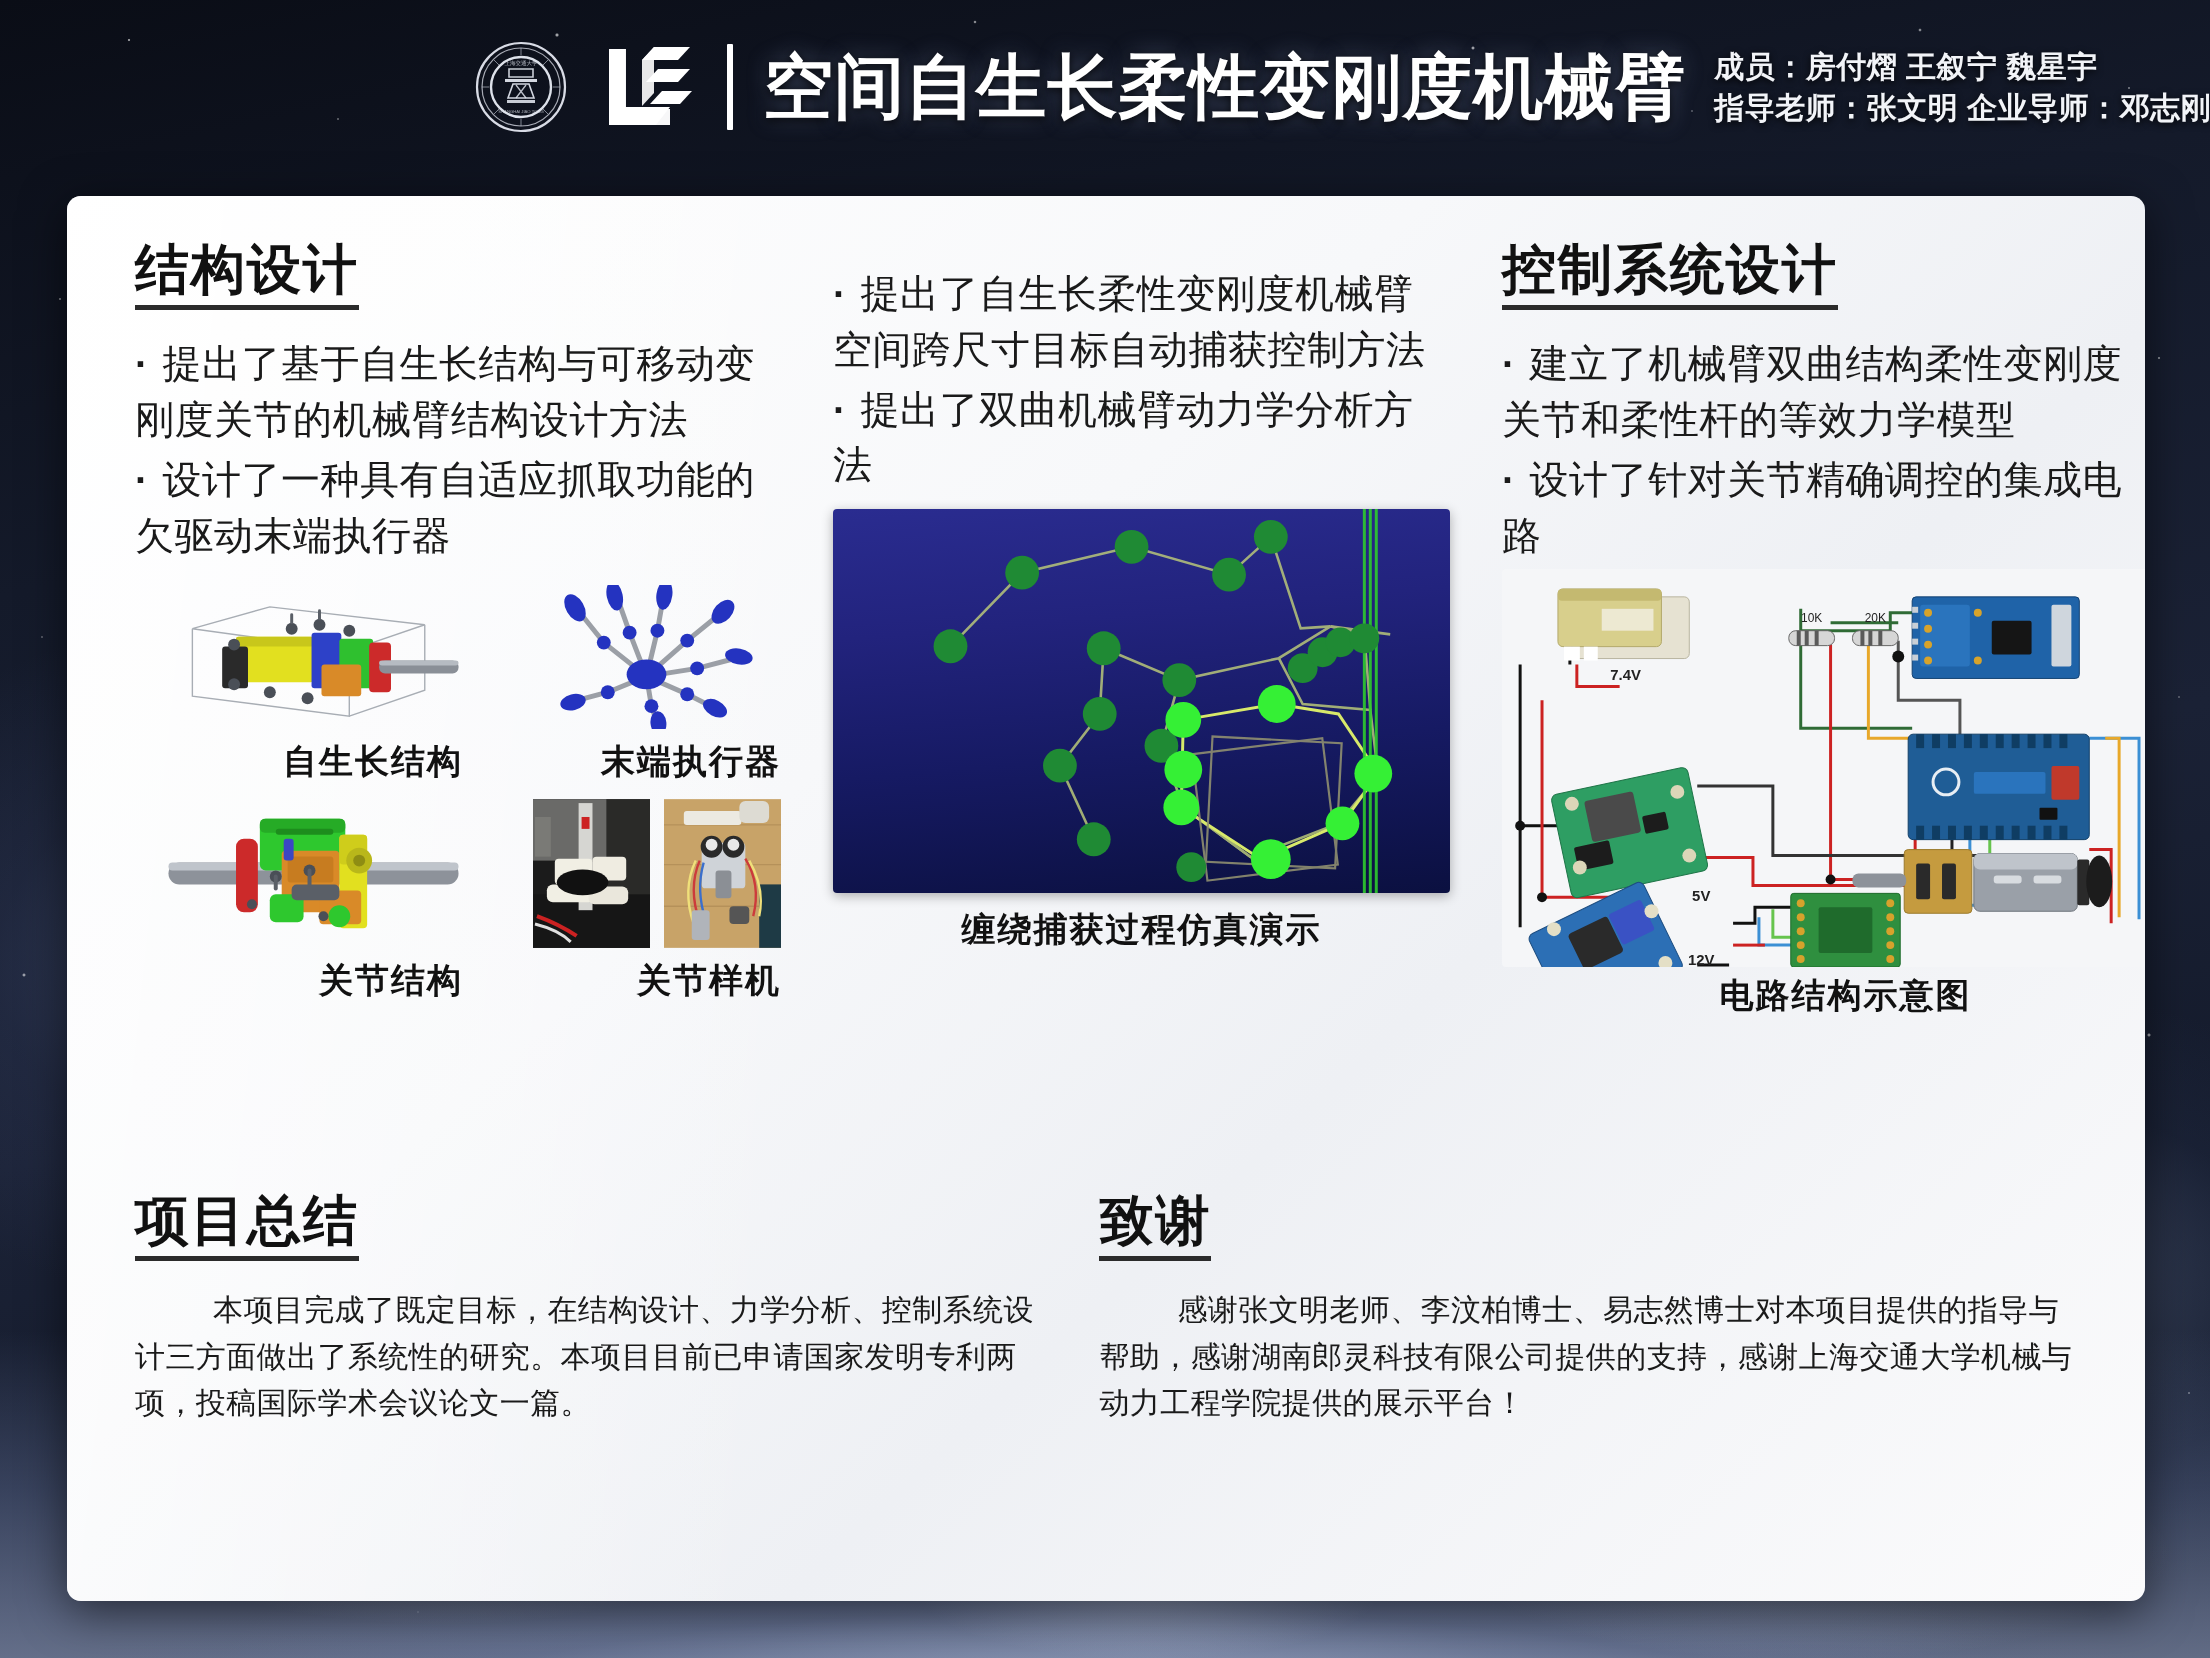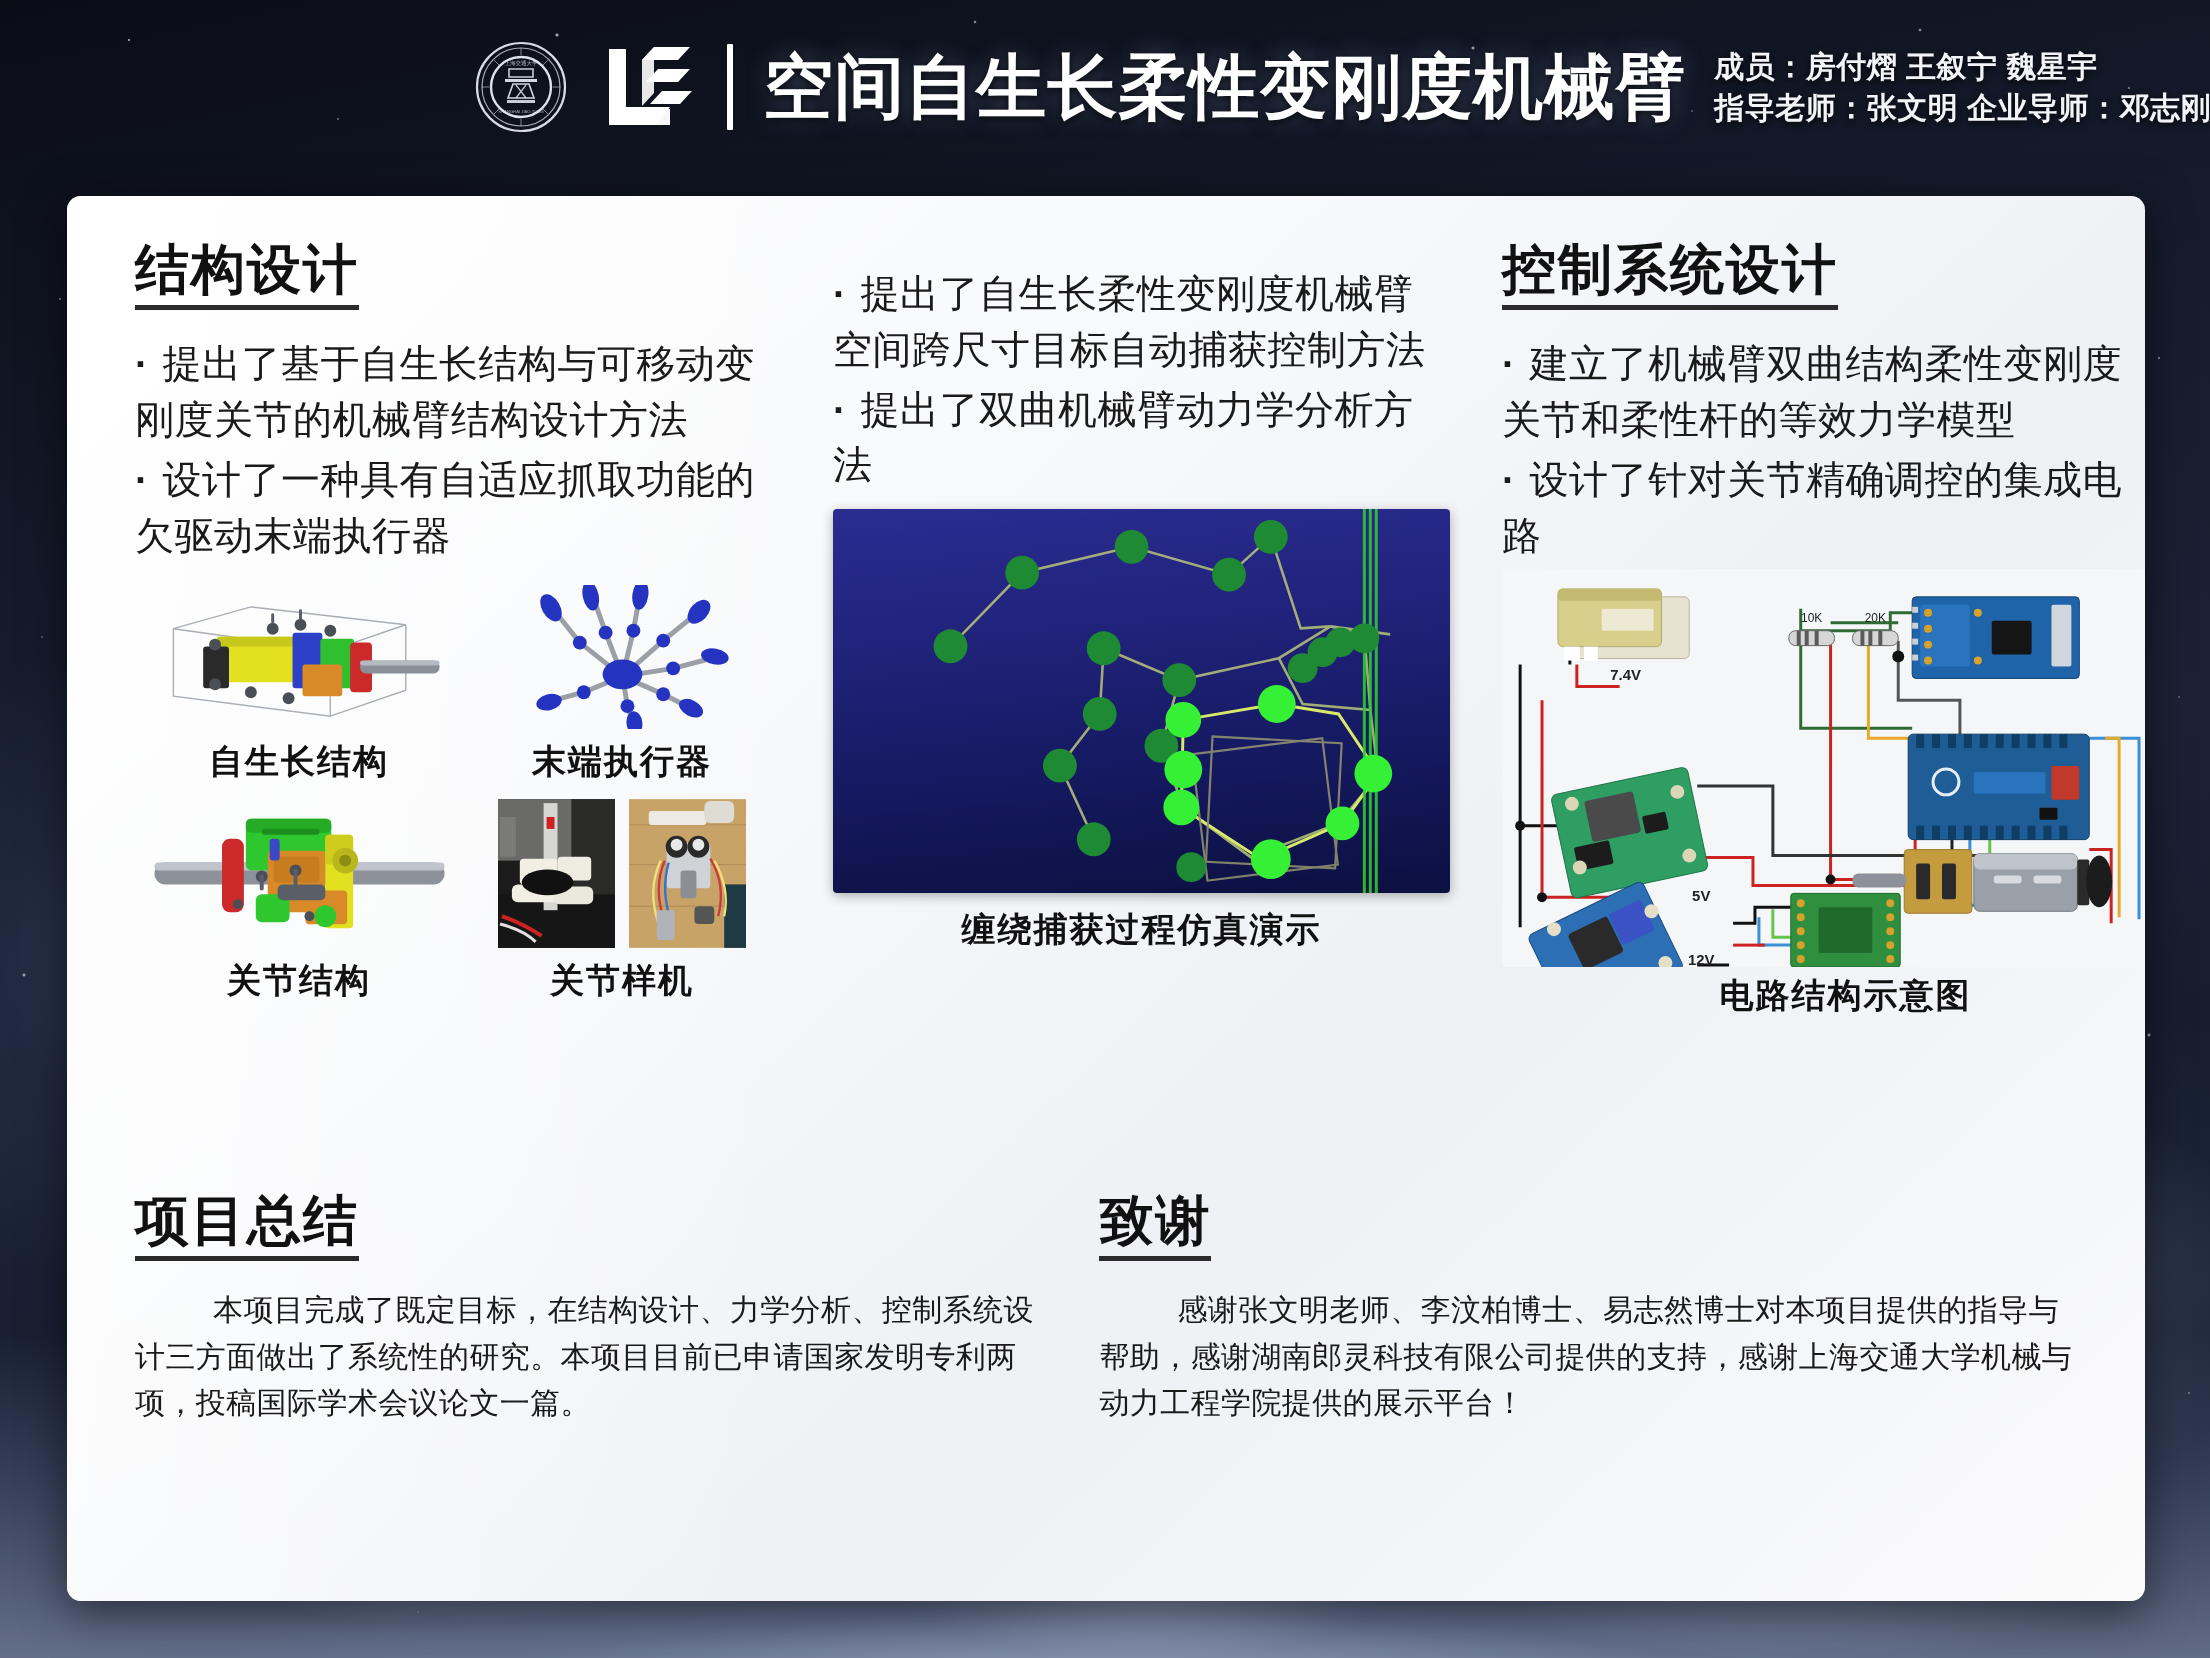"自生长结构" .fig-cell { align-items: center -> flex-end }
